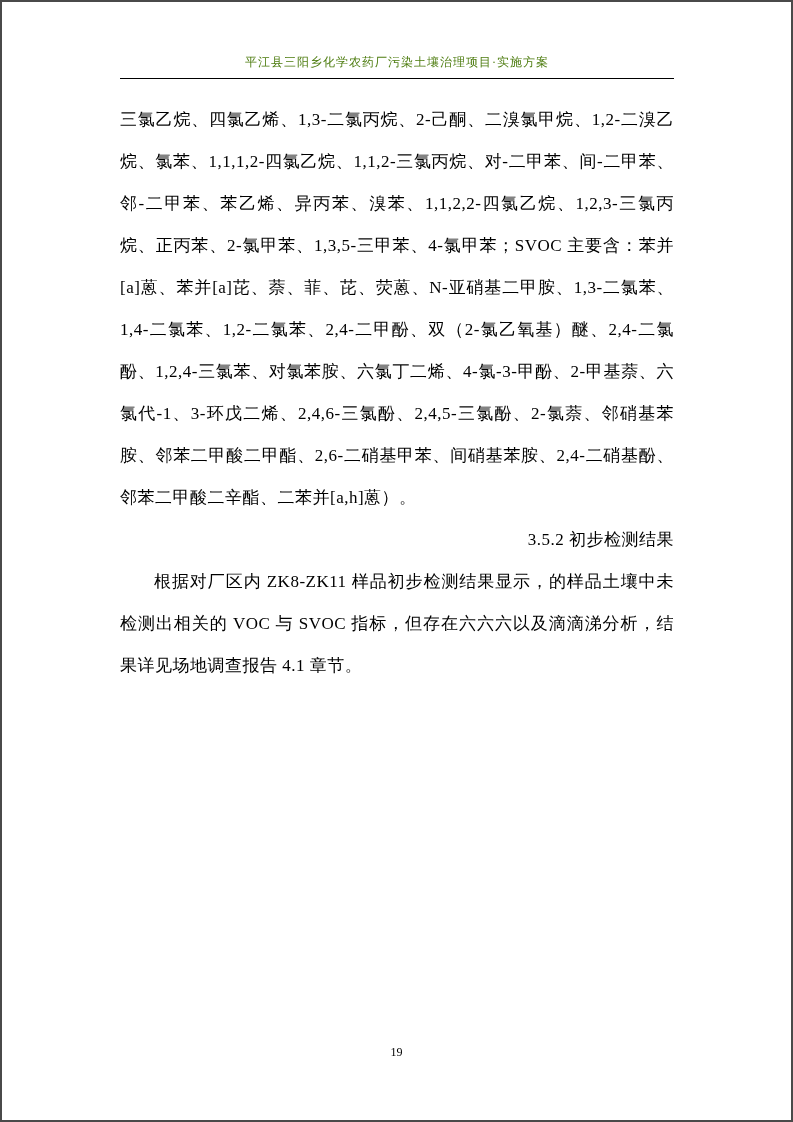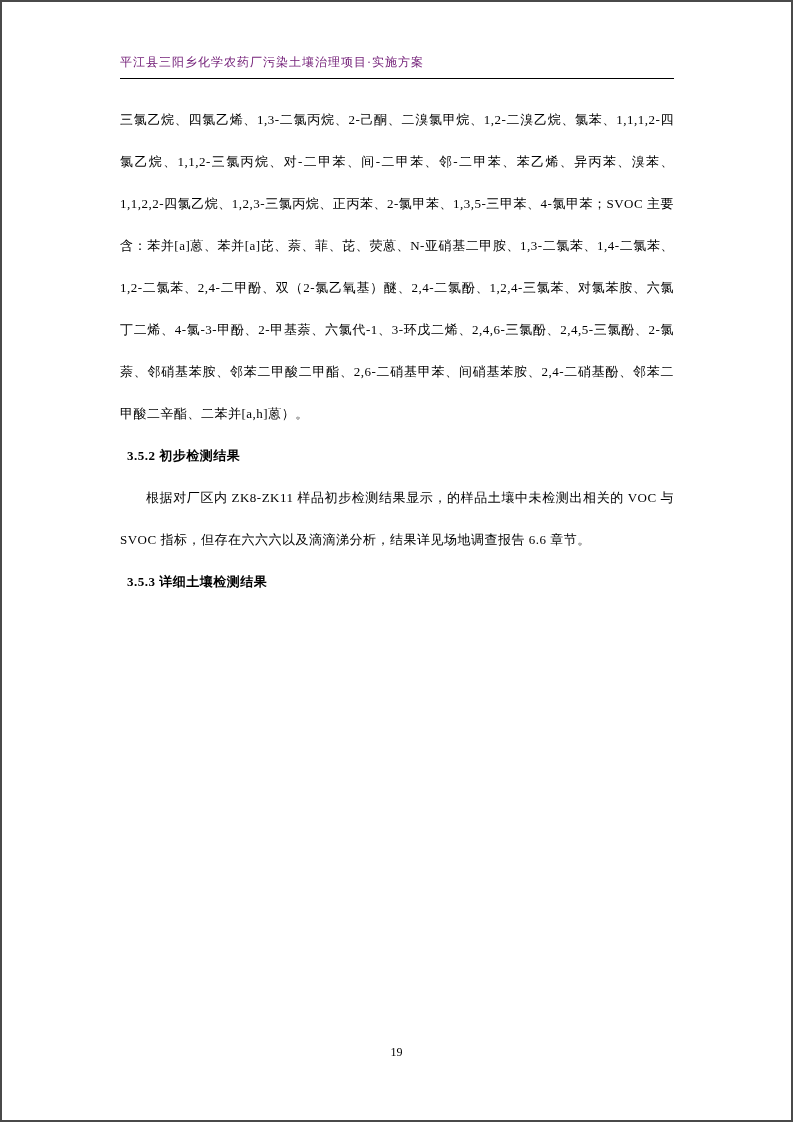"平江县三阳乡化学农药厂污染土壤治理项目·实施方案" .page-header { color: #701a75 -> #4d7c0f; text-align: left -> center }
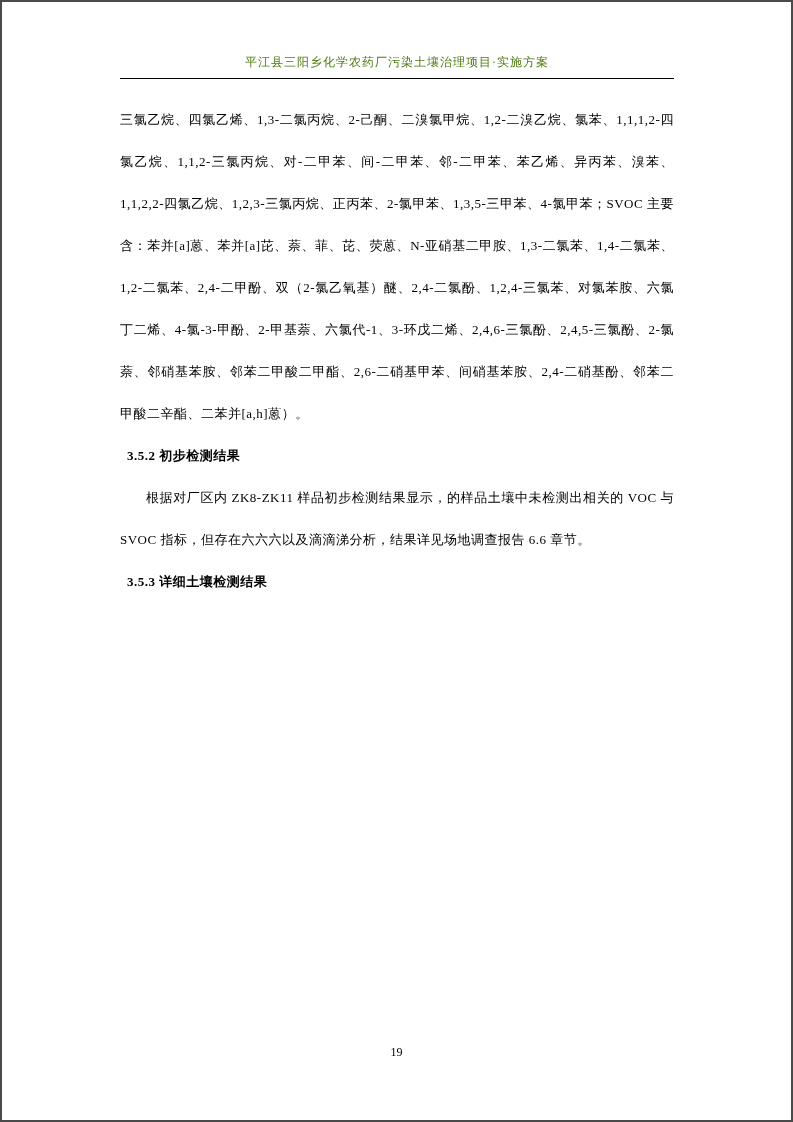"三氯乙烷、四氯乙烯、1,3-二氯丙烷、2-己酮、二溴氯甲烷、1,2-二溴乙烷、氯" .page-body p, .page-body h3 { font-size: 13px -> 17px }
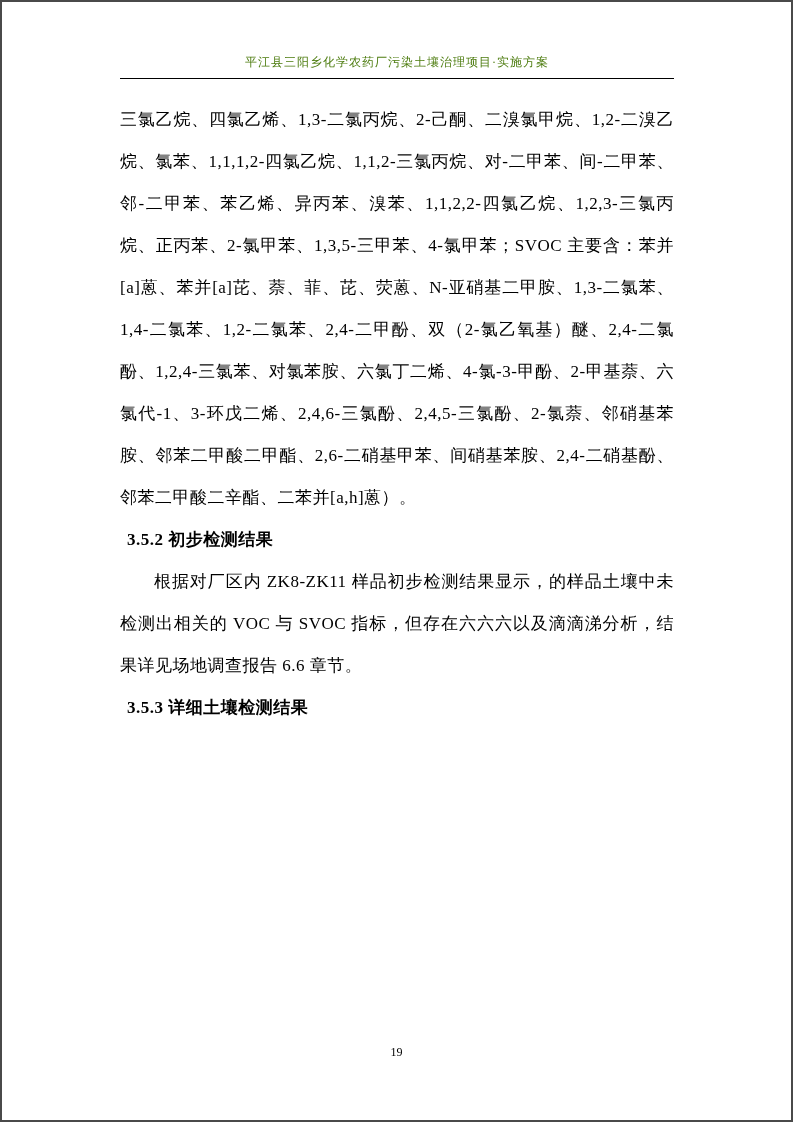"3.5.2 初步检测结果" .page-body h3 { font-weight: bold -> normal; text-align: left -> right }
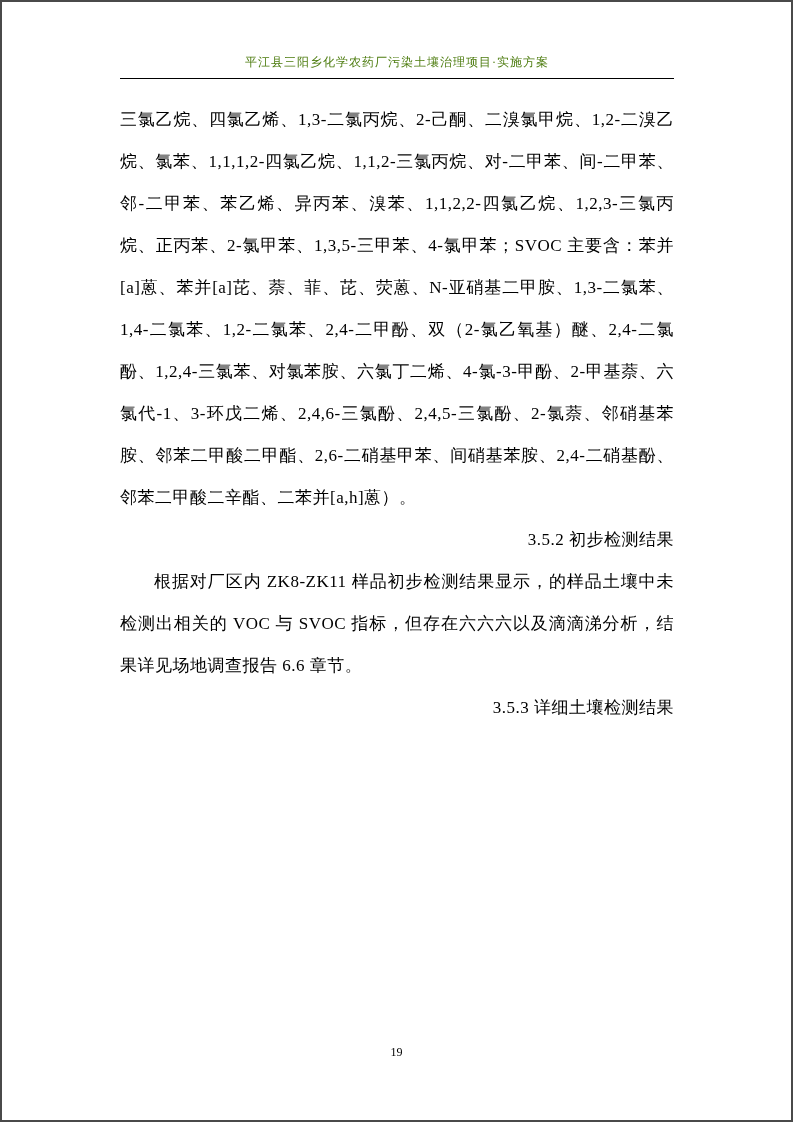"根据对厂区内 ZK8-ZK11 样品初步检测结果显示，的样品土壤中未检测出相关的" p.indent { text: 6.6 -> 4.1 }
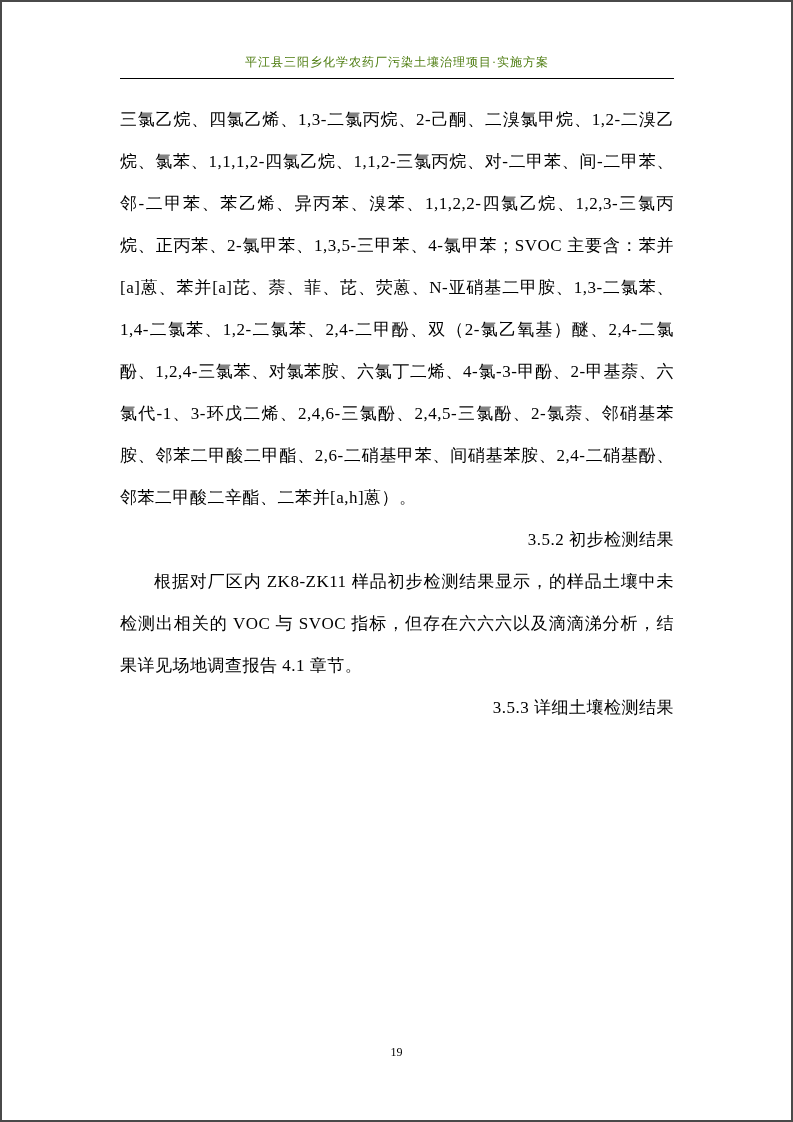"3.5.3 详细土壤检测结果" h3 { html: <h3>3.5.3 详细土壤检测结果</h3> -> none }
